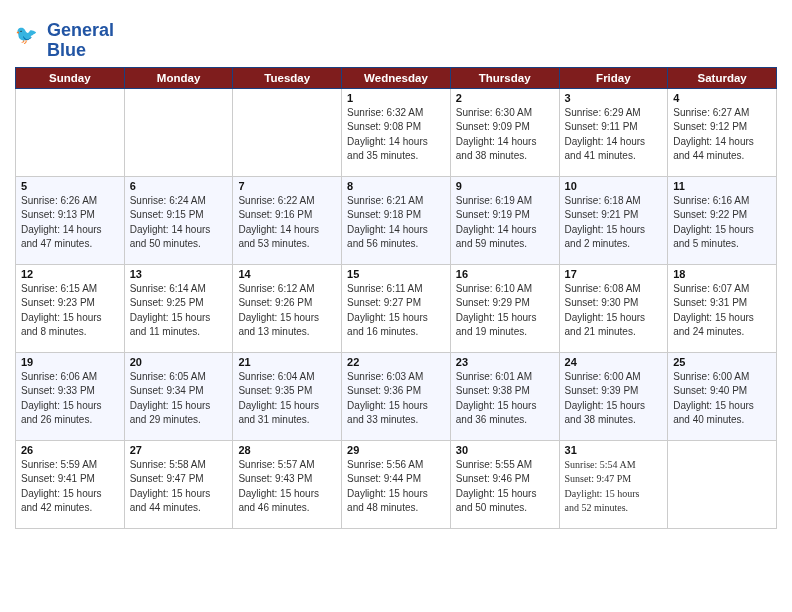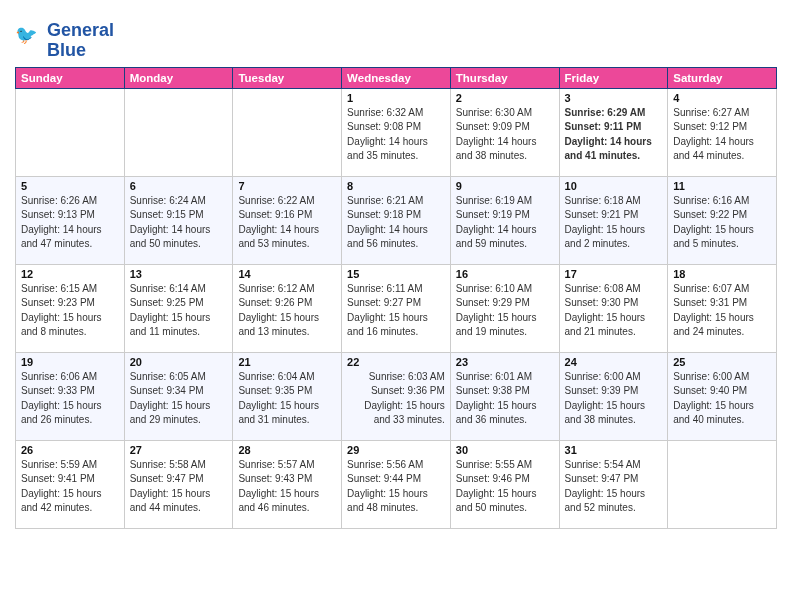"Sunday" .calendar th { background-color: #ec4899 -> #7f1d1d; text-align: left -> center }
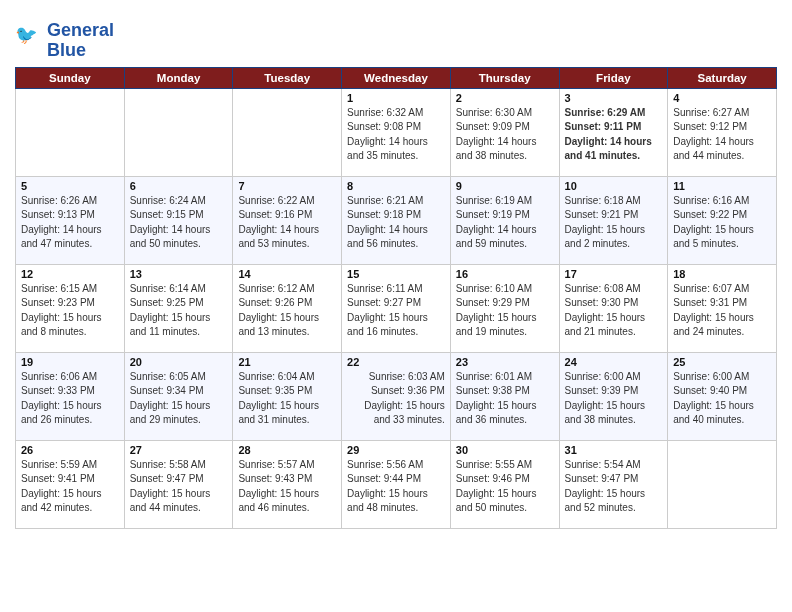"Sunrise: 6:29 AM" div.day-info { font-weight: bold -> none }
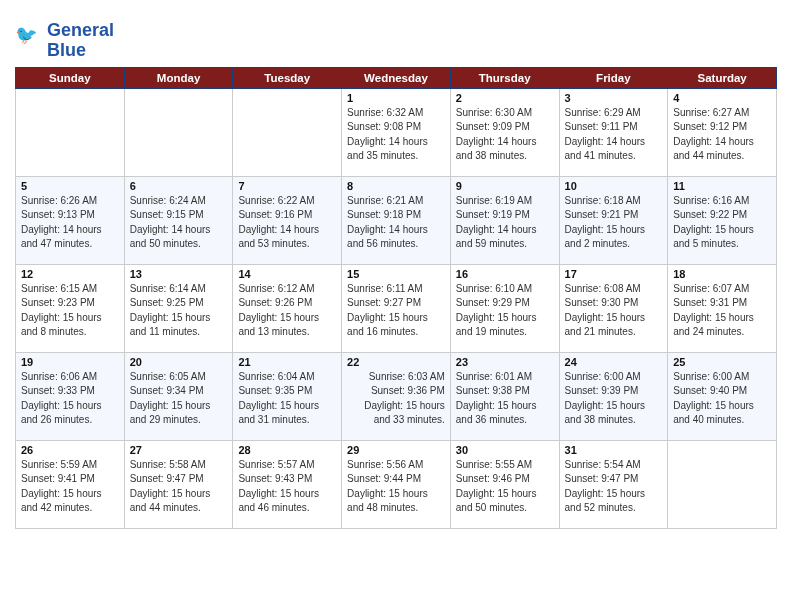"Sunrise: 6:03 AM" div.day-info { text-align: right -> none }
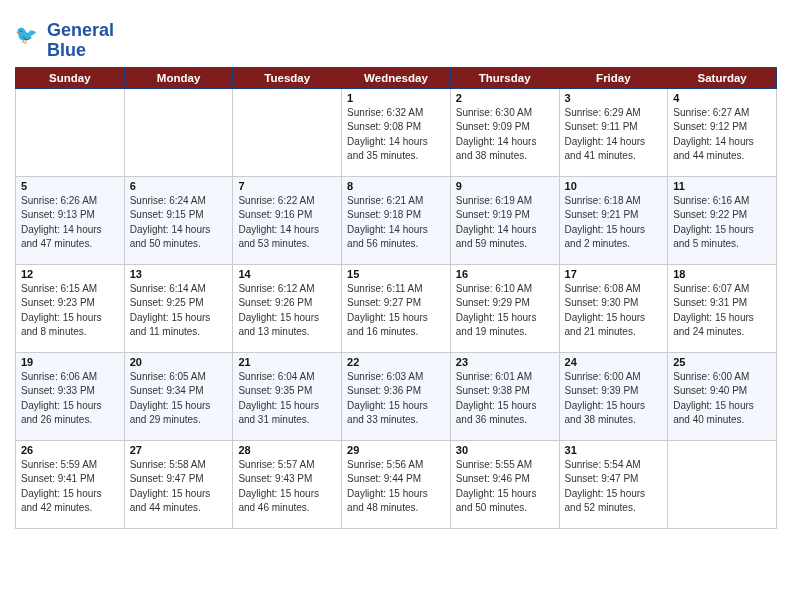"Sunrise: 5:54 AM" div.day-info { font-family: none -> Liberation Serif, serif }
